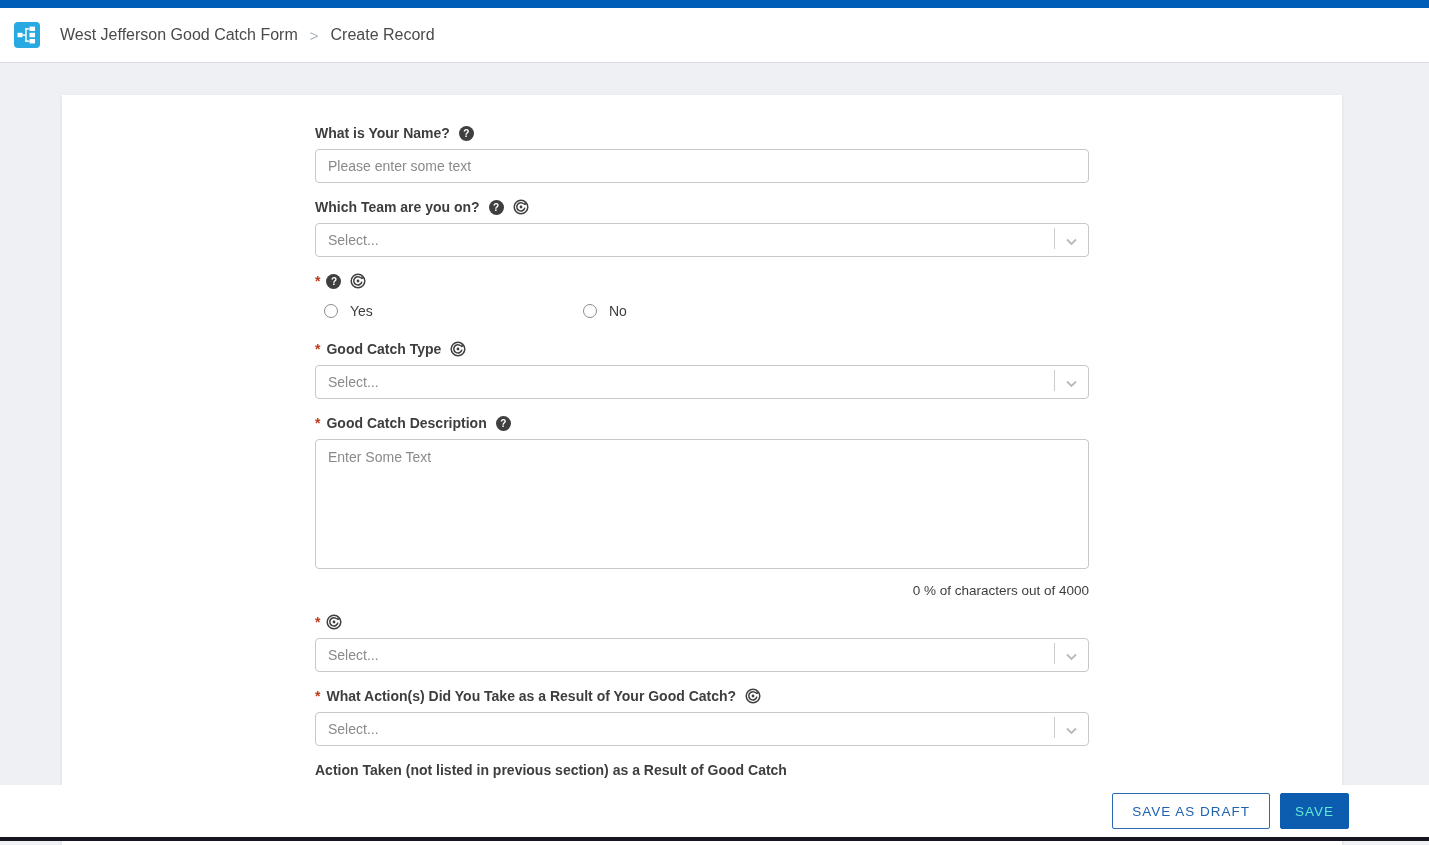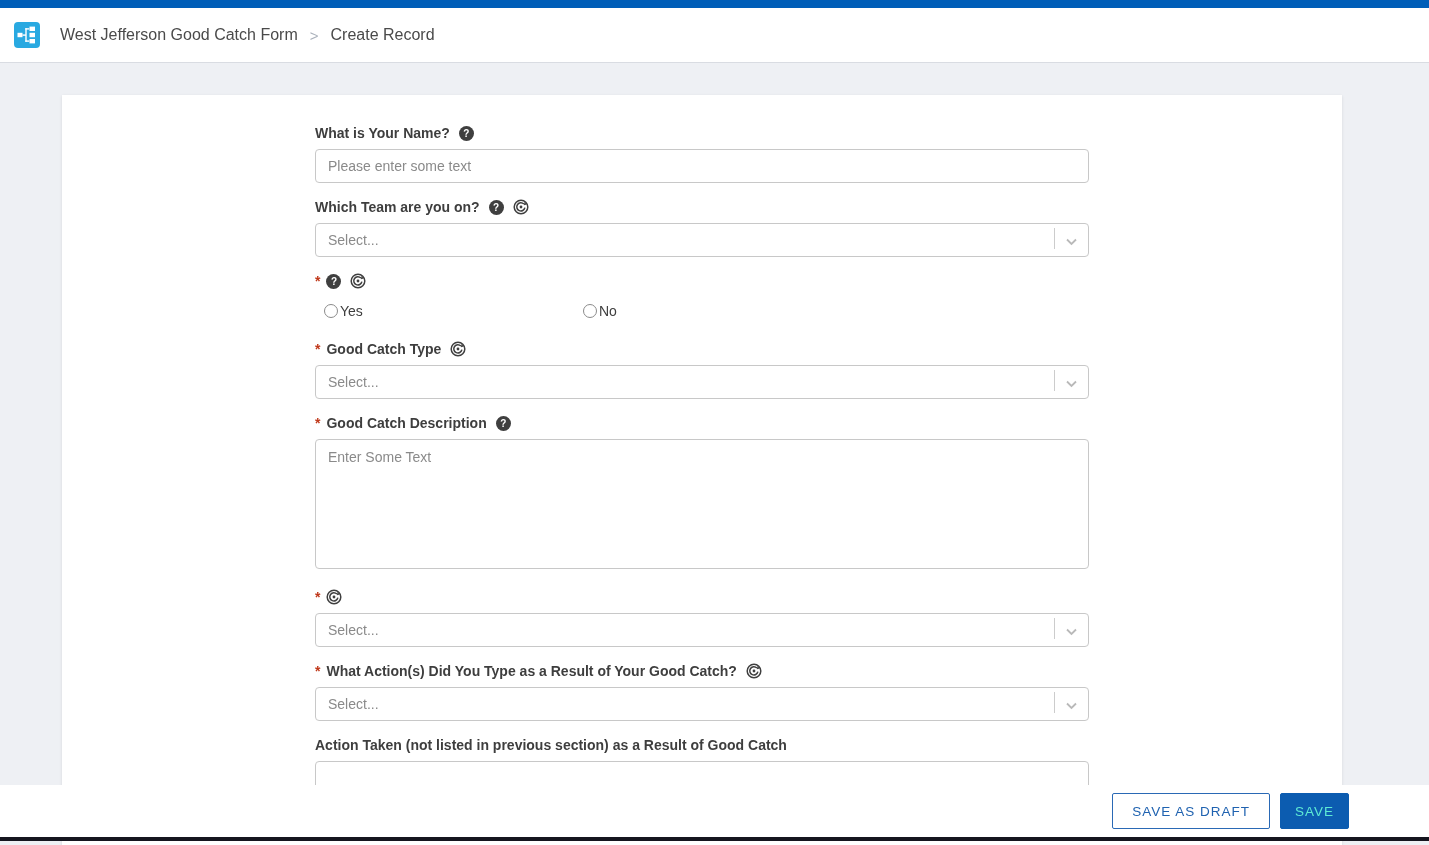"Yes" .radio-option { gap: 2px -> 12px }
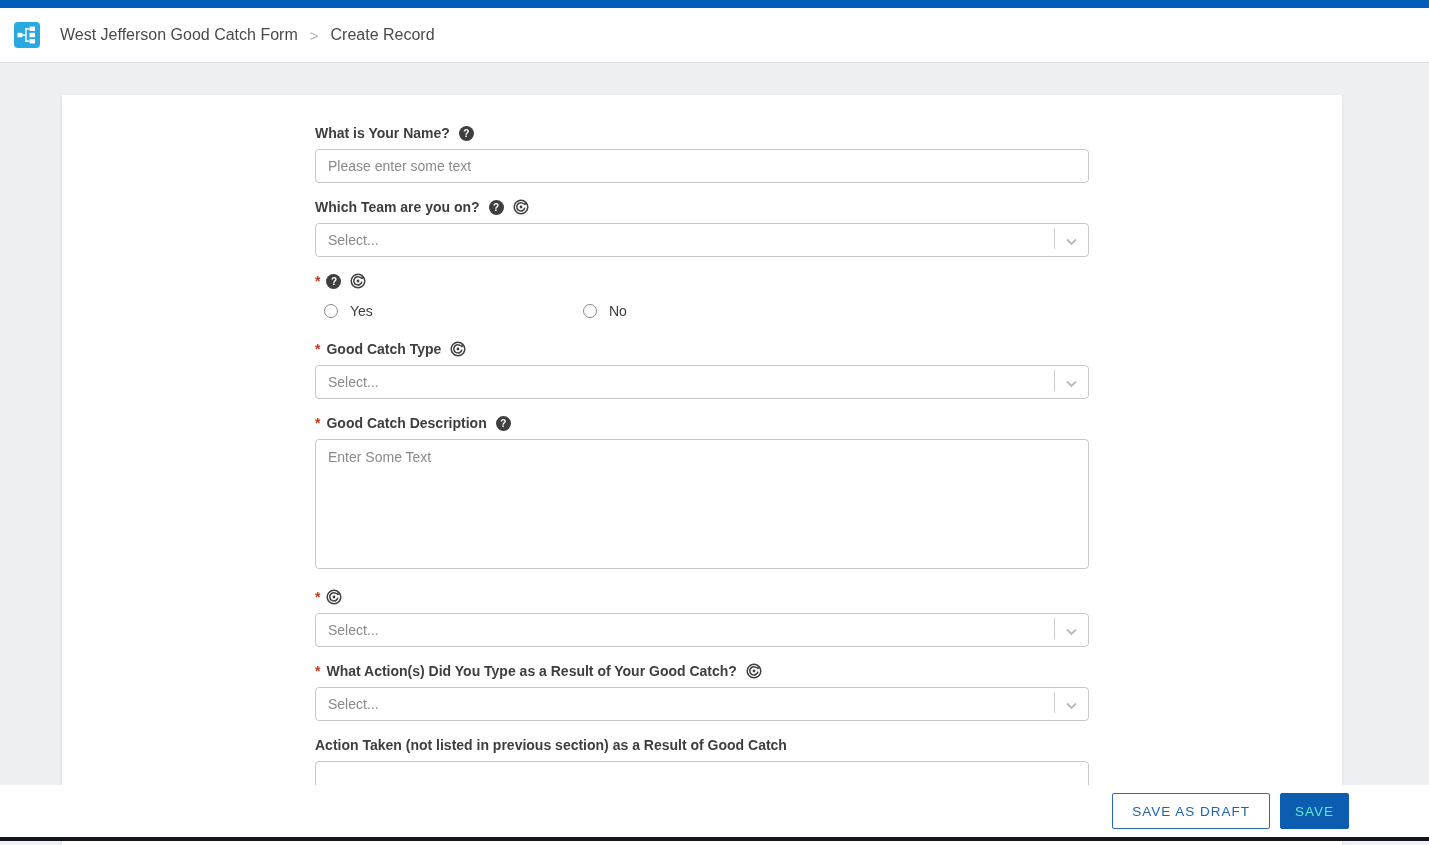"0 % of characters out" div.char-counter { html: none -> <div>0 % of characters out of 4000</div> }
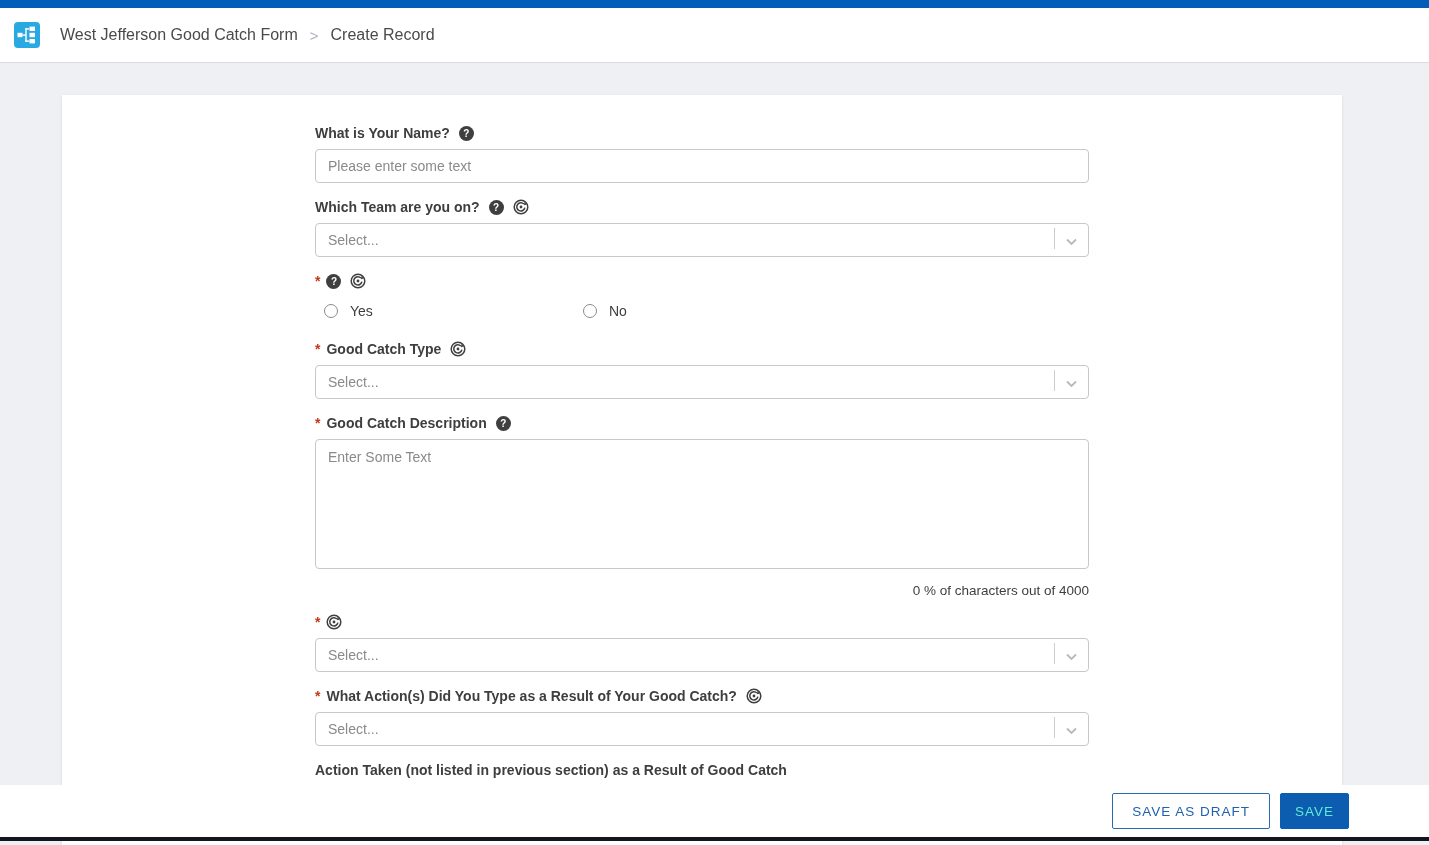"What Action(s) Did You Type" span.field-label { text: Type -> Take }
